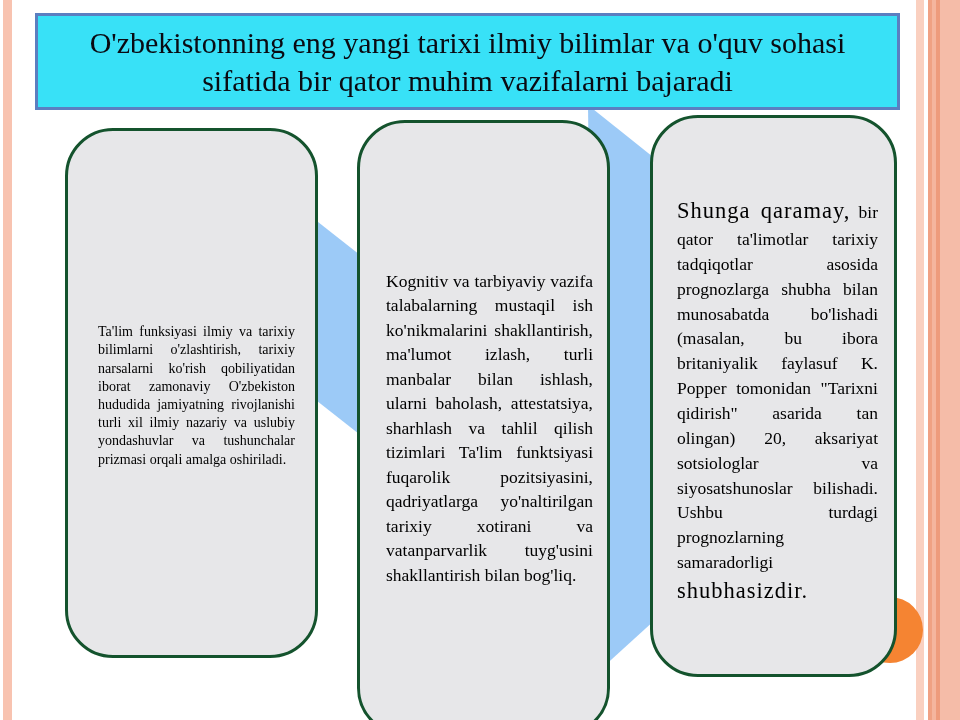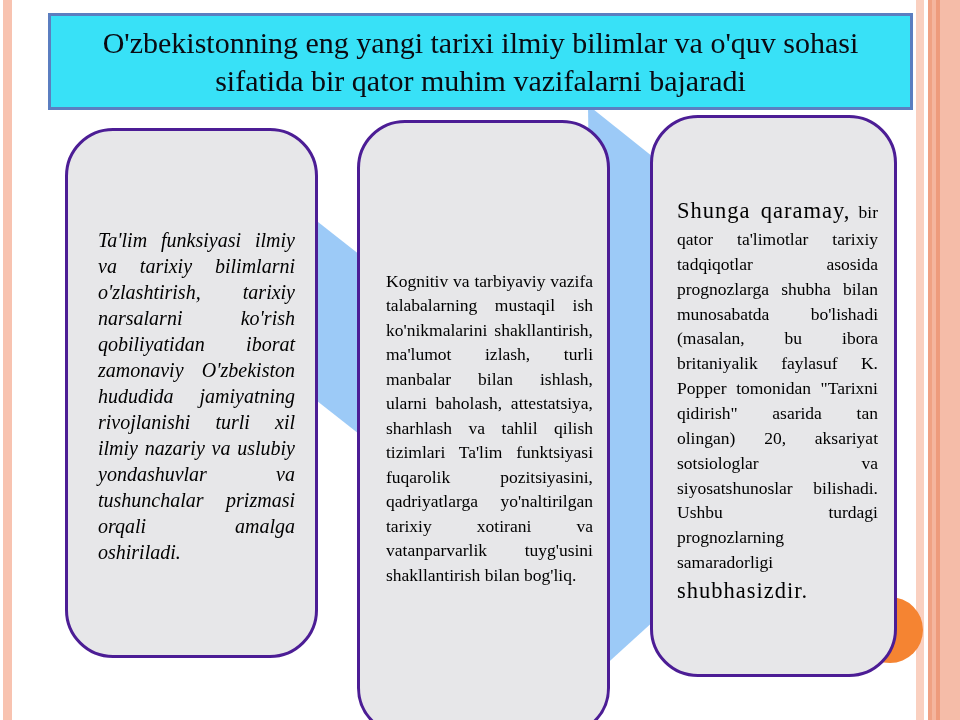"O'zbekistonning eng yangi tarixi ilmiy" .title-banner { left: 48px -> 35px }
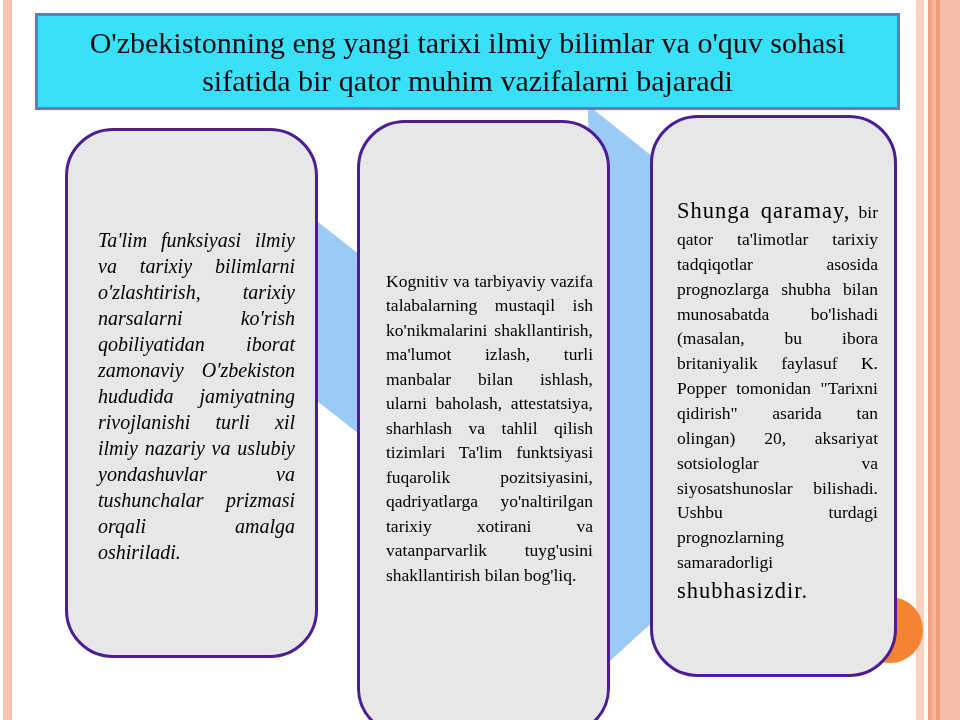"Shunga qaramay, bir qator ta'limotlar" .content-box { border: 3px solid #4c1d95 -> 3px solid #14532d }
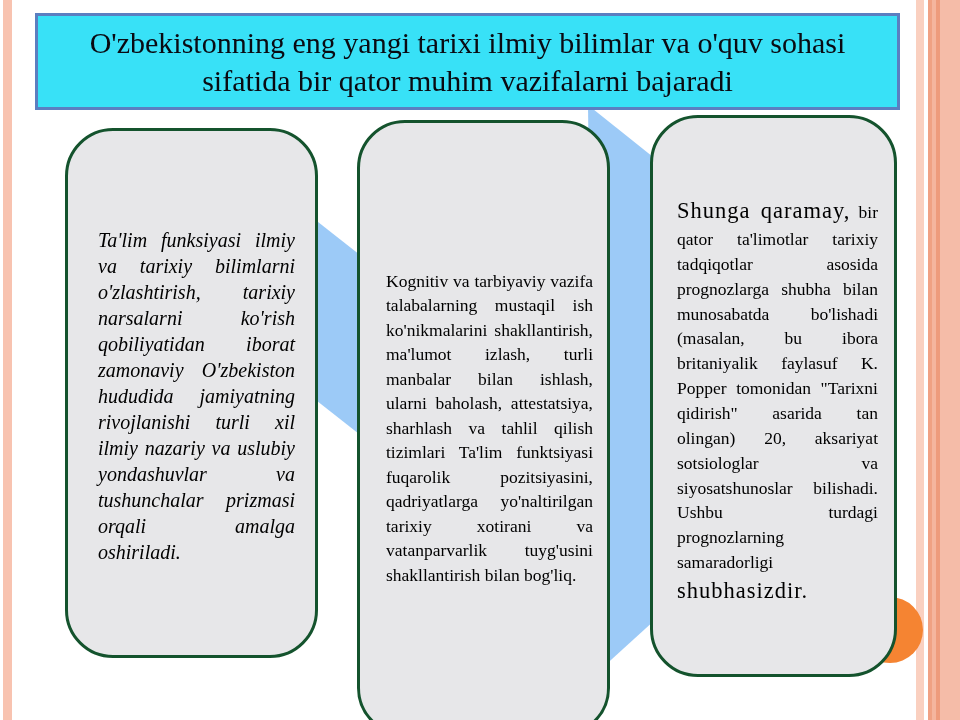"Ta'lim funksiyasi ilmiy va tarixiy" .box-1 p { font-size: 20px -> 14px; font-style: italic -> none }
